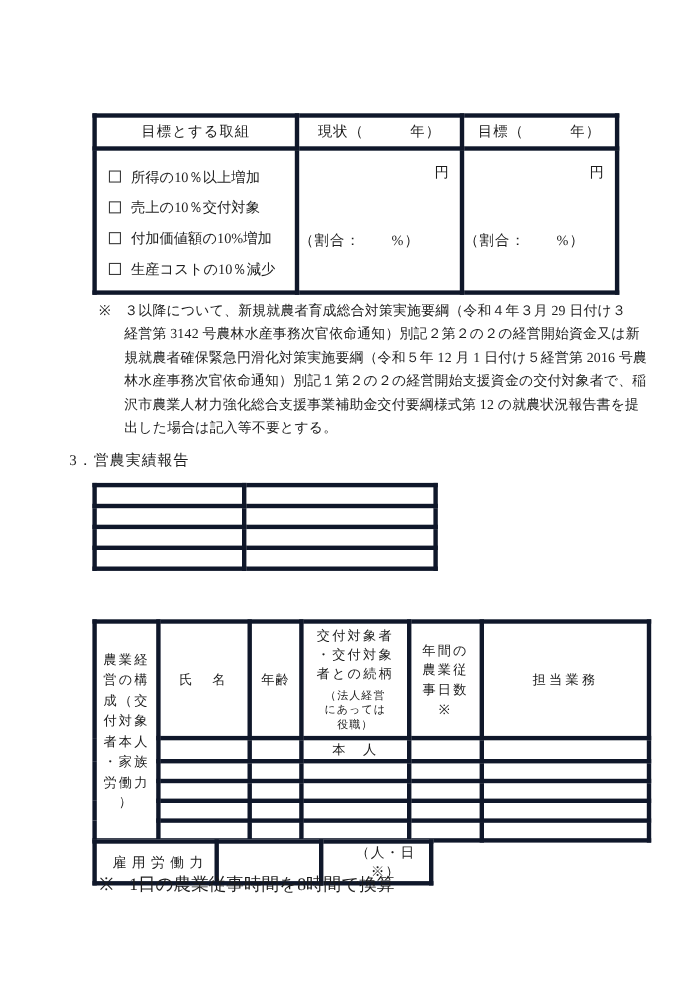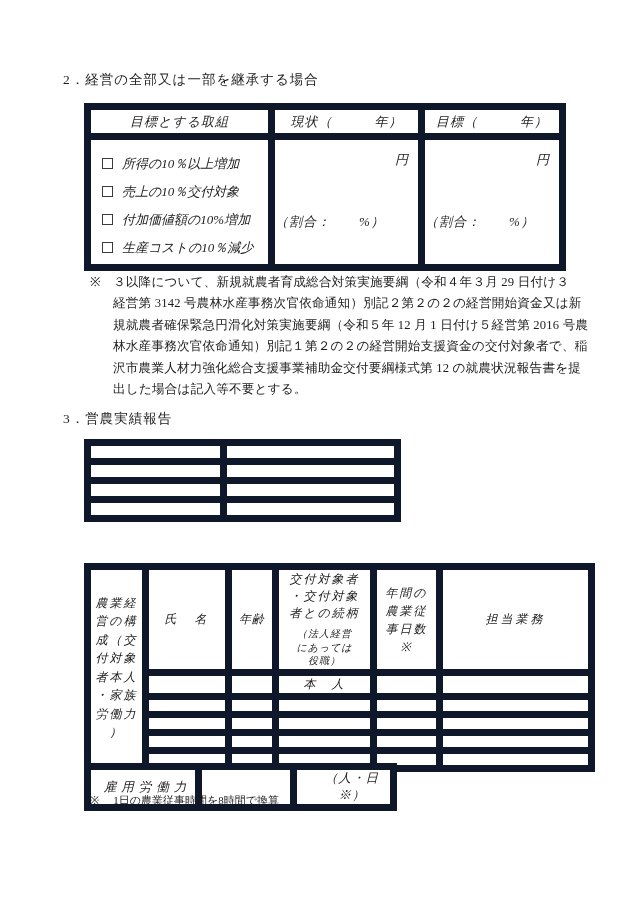"2．経営の全部又は一部を継承する場合" div.heading { html: <div>2．経営の全部又は一部を継承する場合</div> -> none }
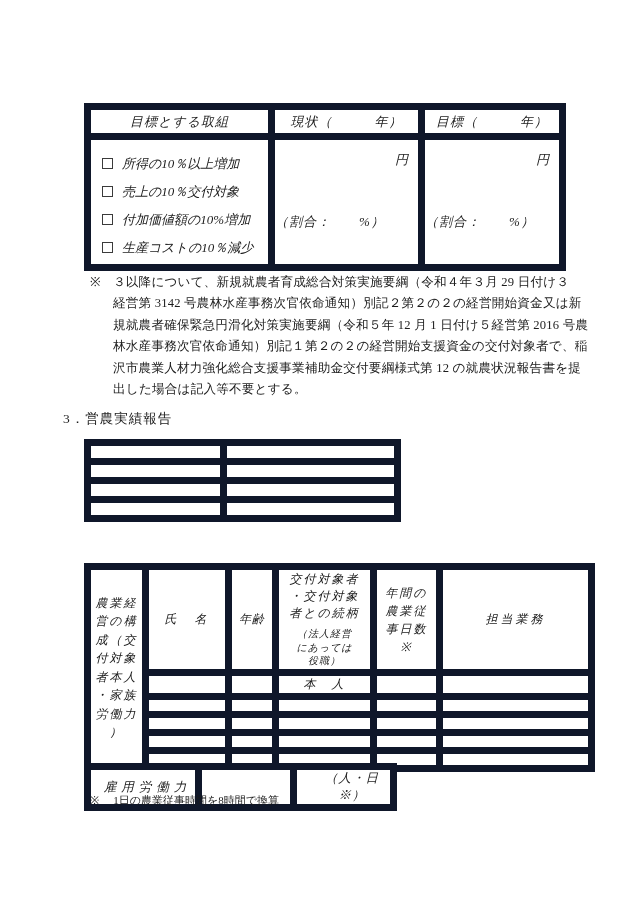"目標とする取組" th, td { border: 7px solid #0f172a -> 4px solid #0f172a; font-style: italic -> none }
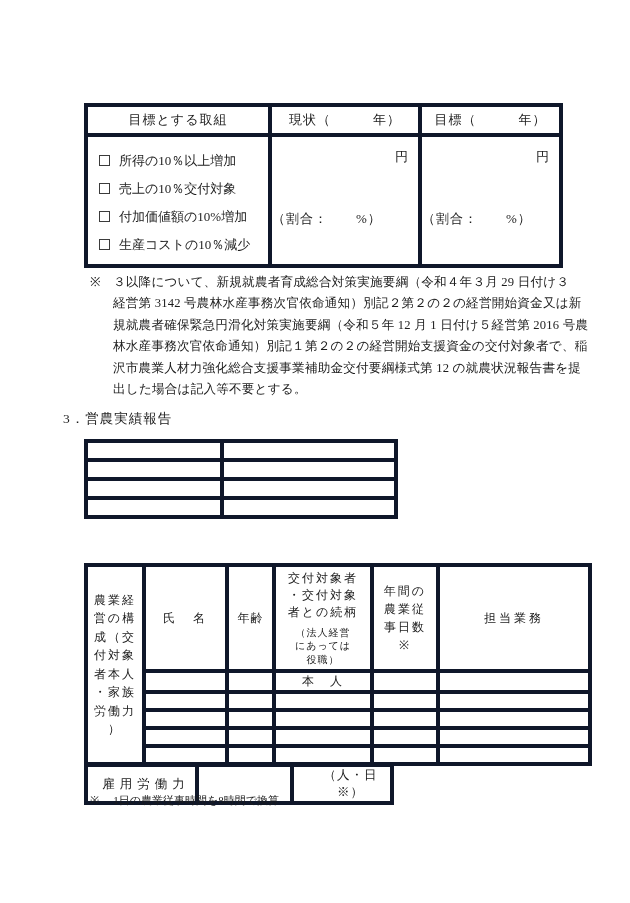"※ 1日の農業従事時間を8時間で換算" .note2 { font-size: 11px -> 16px }
